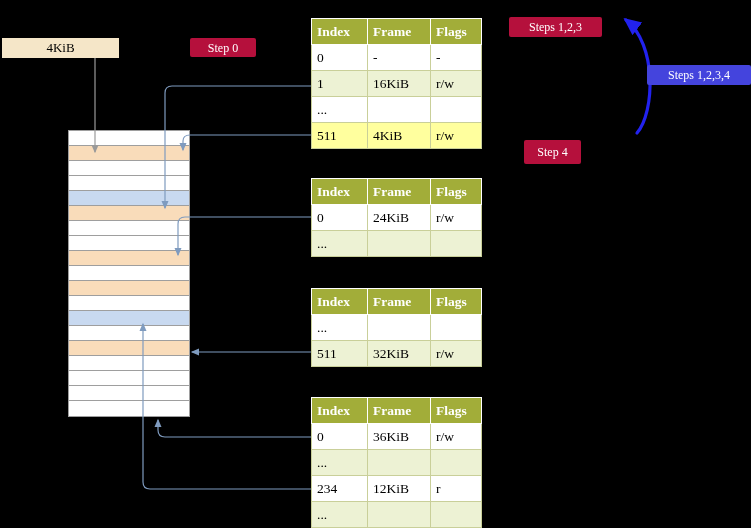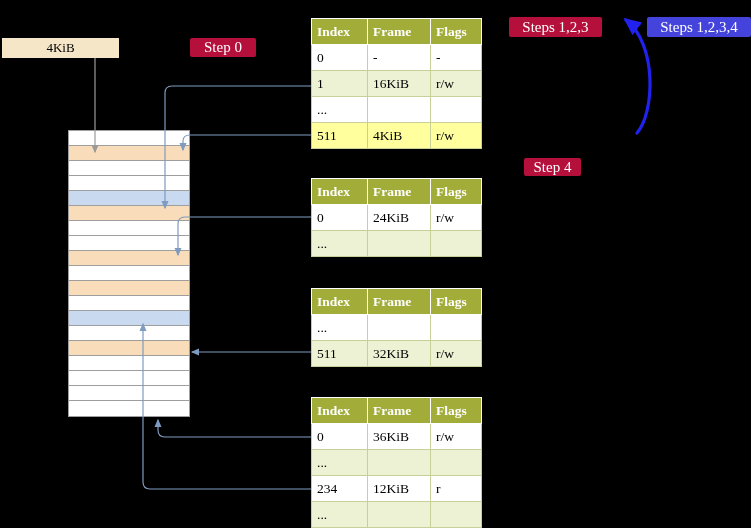"Steps 1,2,3" .badge { font-size: 15px -> 12px }
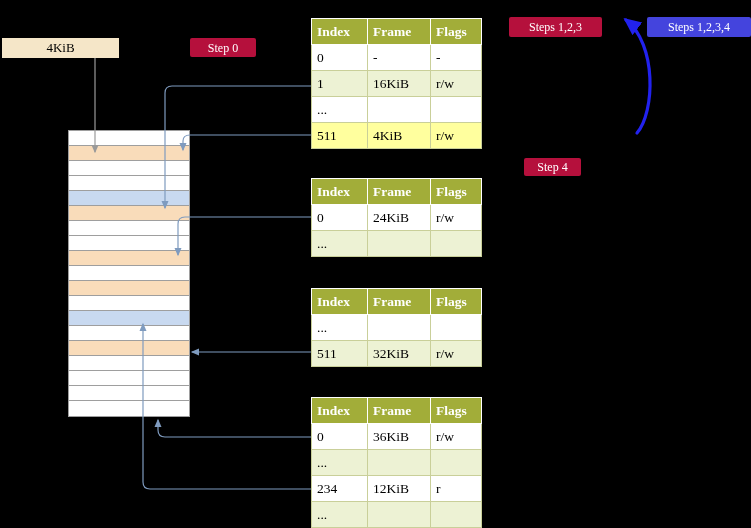"Steps 1,2,3,4" .badge.blue { margin-top: none -> 48px }
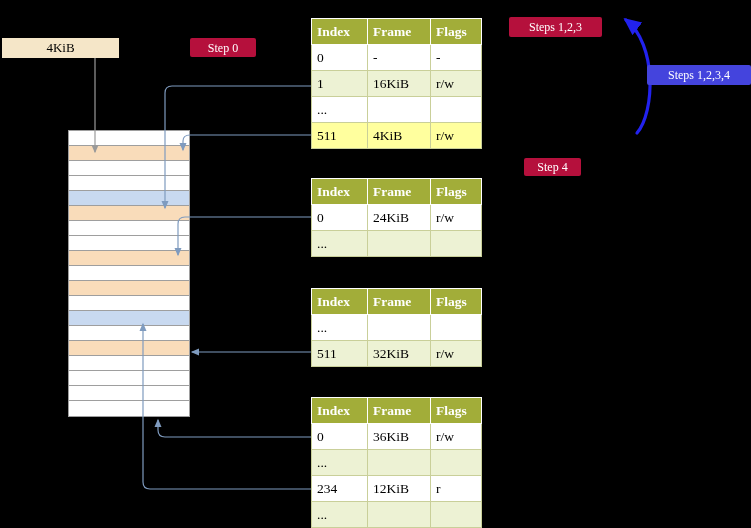"Step 4" div.badge { height: 18px -> 24px; top: 158px -> 140px }
